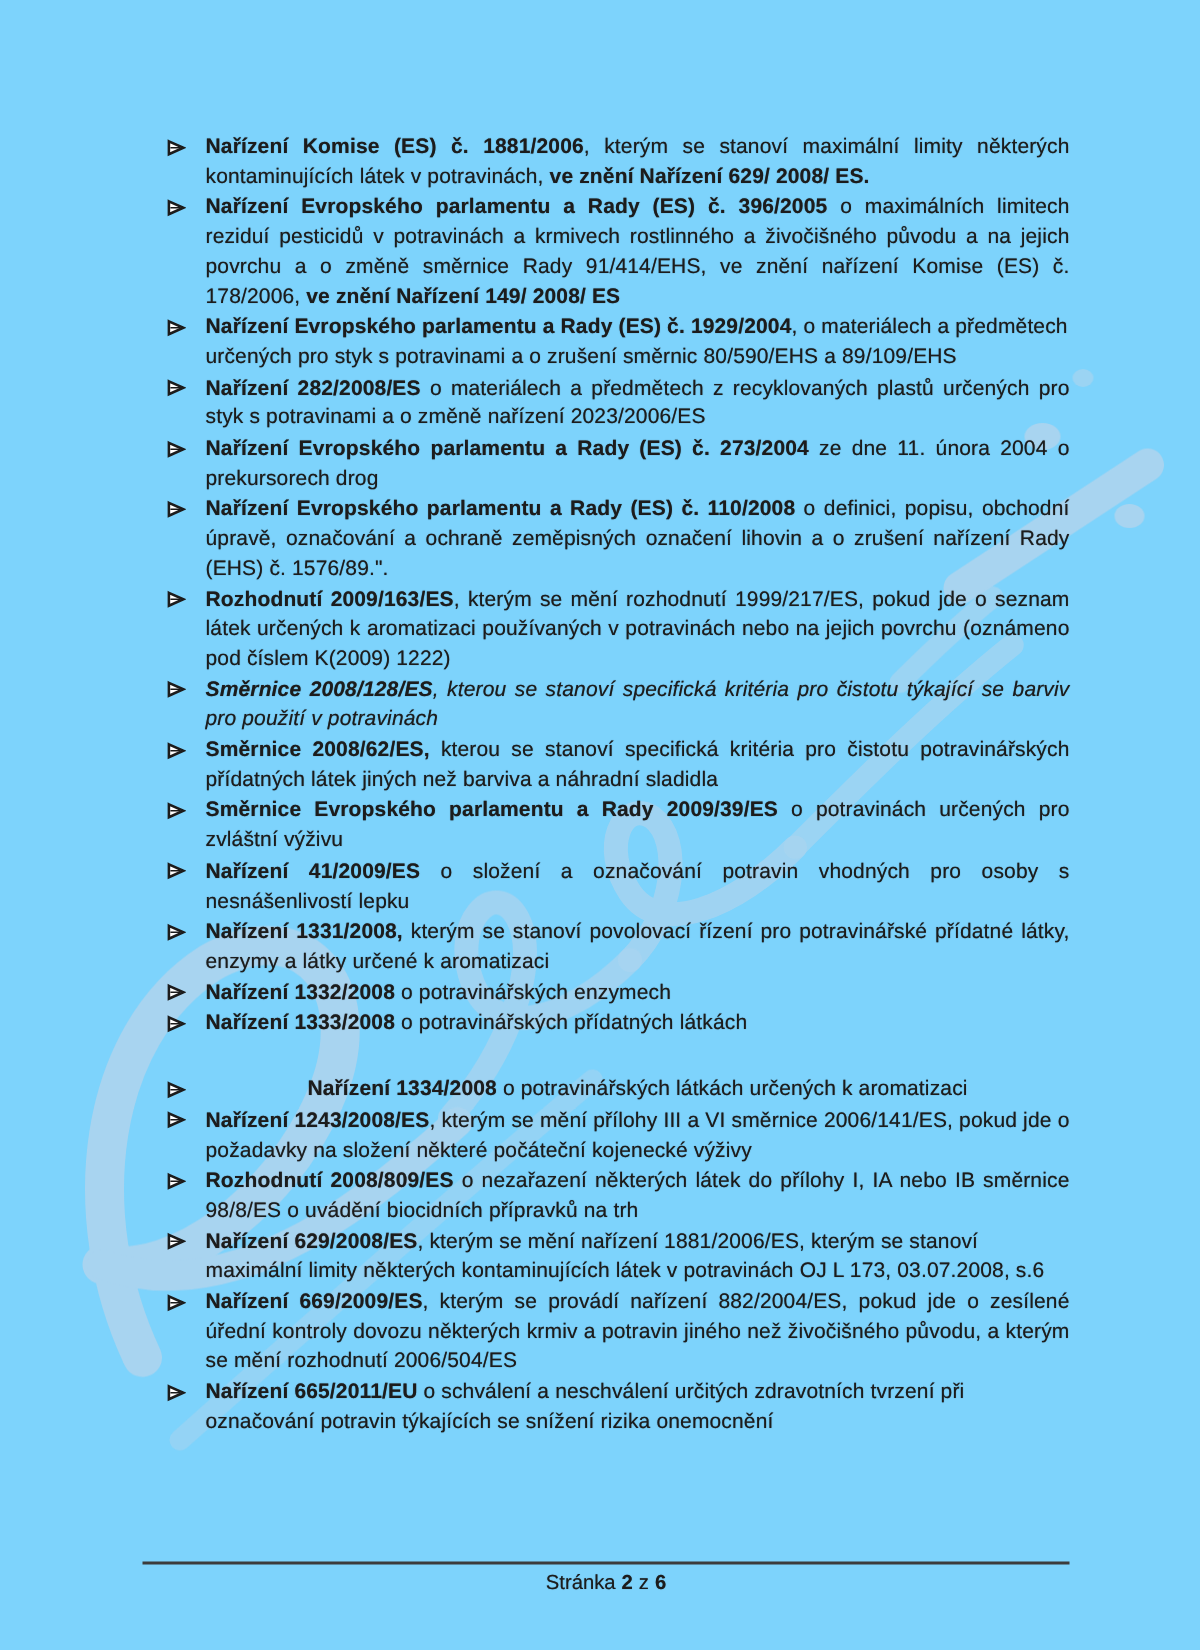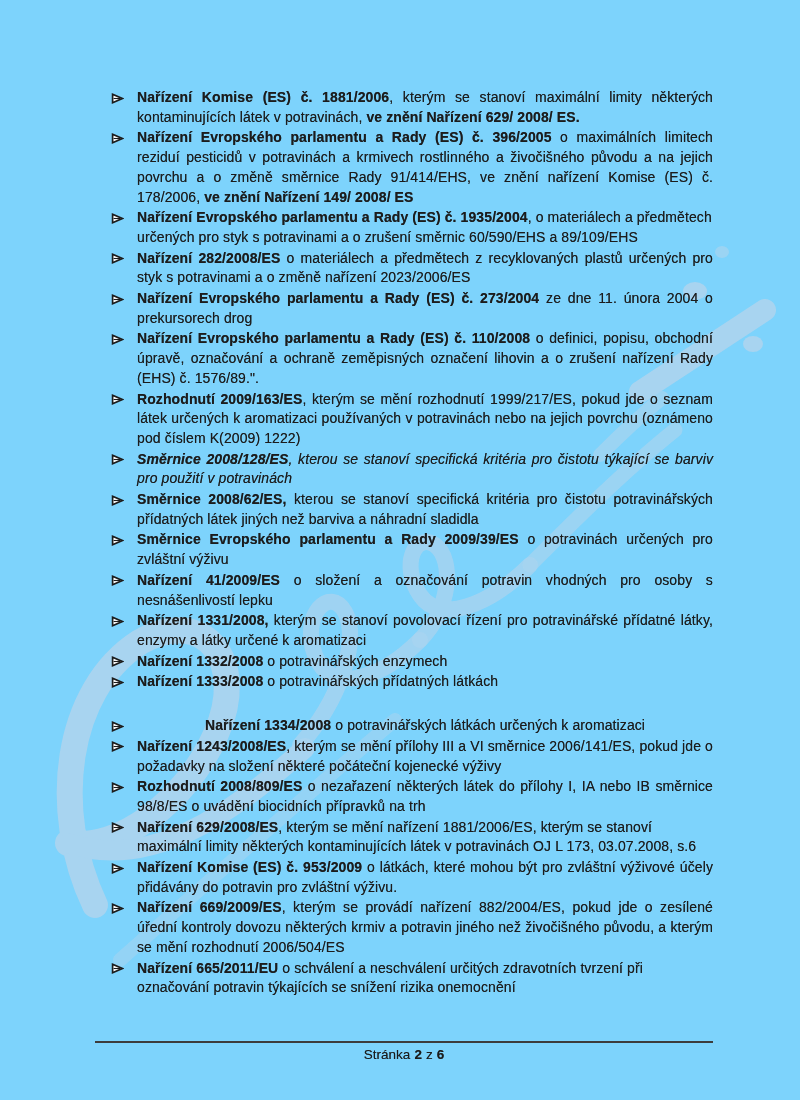"Nařízení Evropského parlamentu a Rady (ES) č. 1935/2004" span.b { text: 1935/2004 -> 1929/2004 }
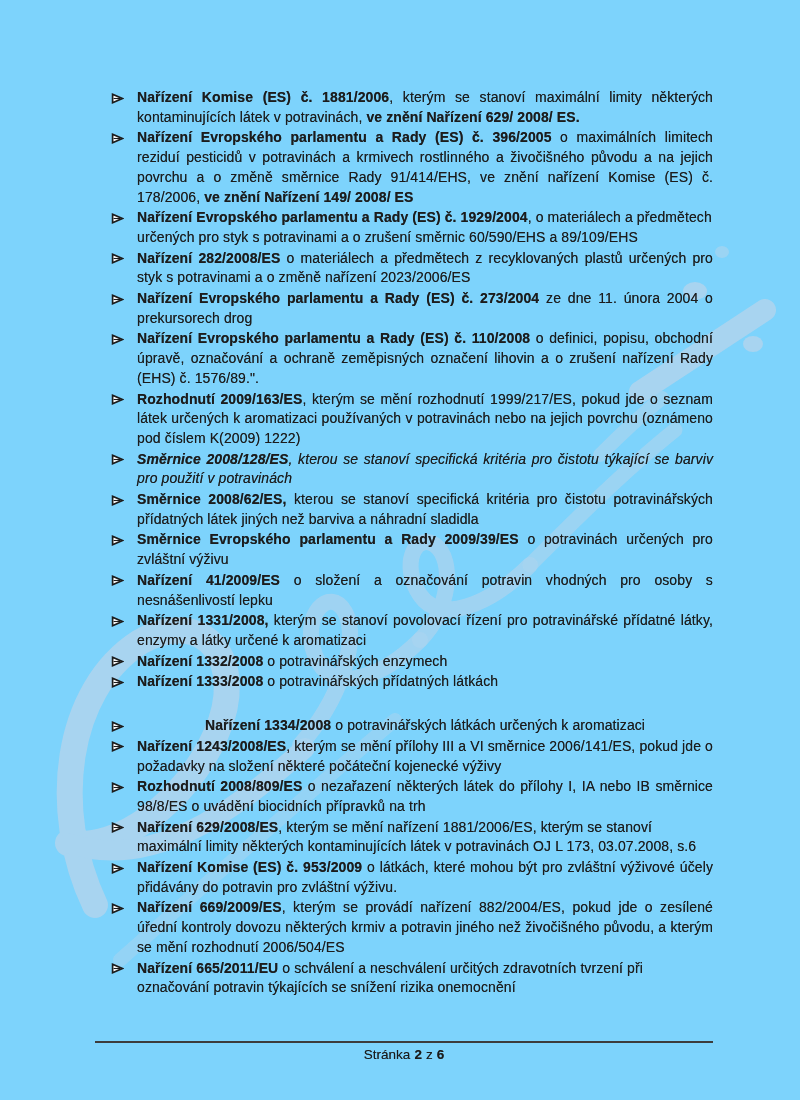", o materiálech a předmětech" span { text: 60/590/EHS -> 80/590/EHS }
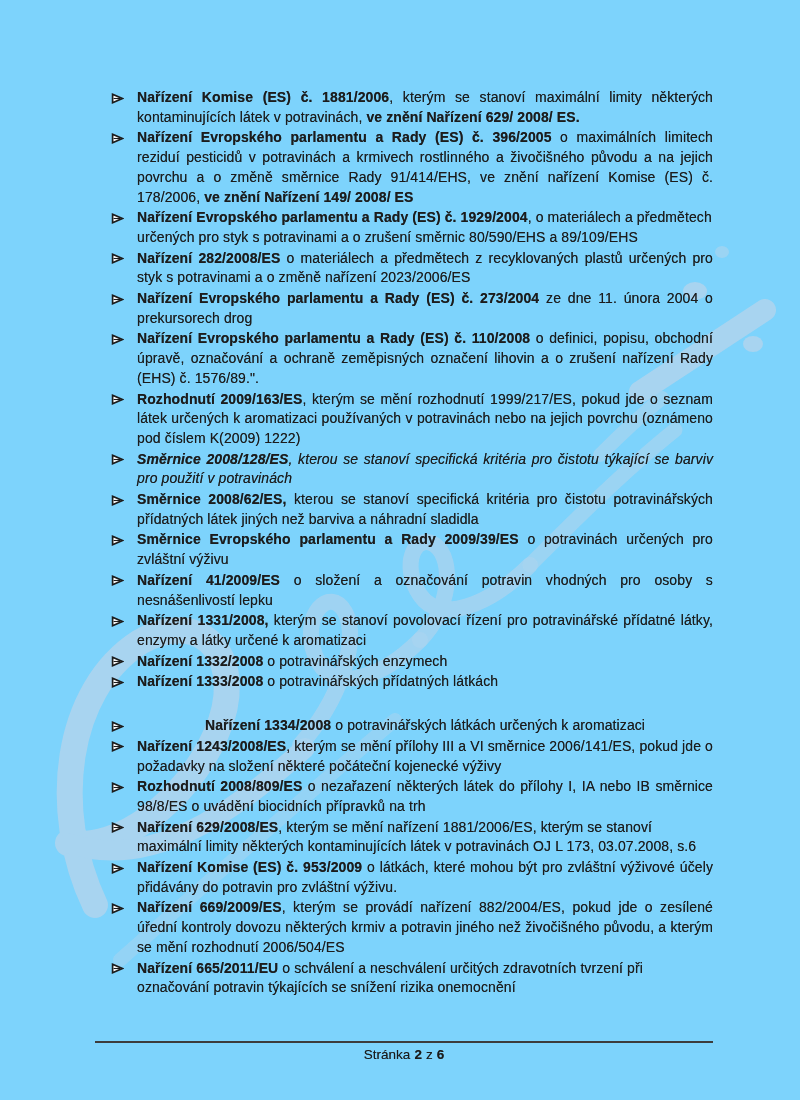"Nařízení Komise (ES) č. 953/2009" li.reg-item { html: <li><span> <svg> <path></path> <path></path> </svg> </span><span>Nařízení Komise (ES) č. 953/2009</span><span> o látkách, které mohou být pro zvláštní výživové účely přidávány do potravin pro zvláštní výživu.</span></li> -> none }
